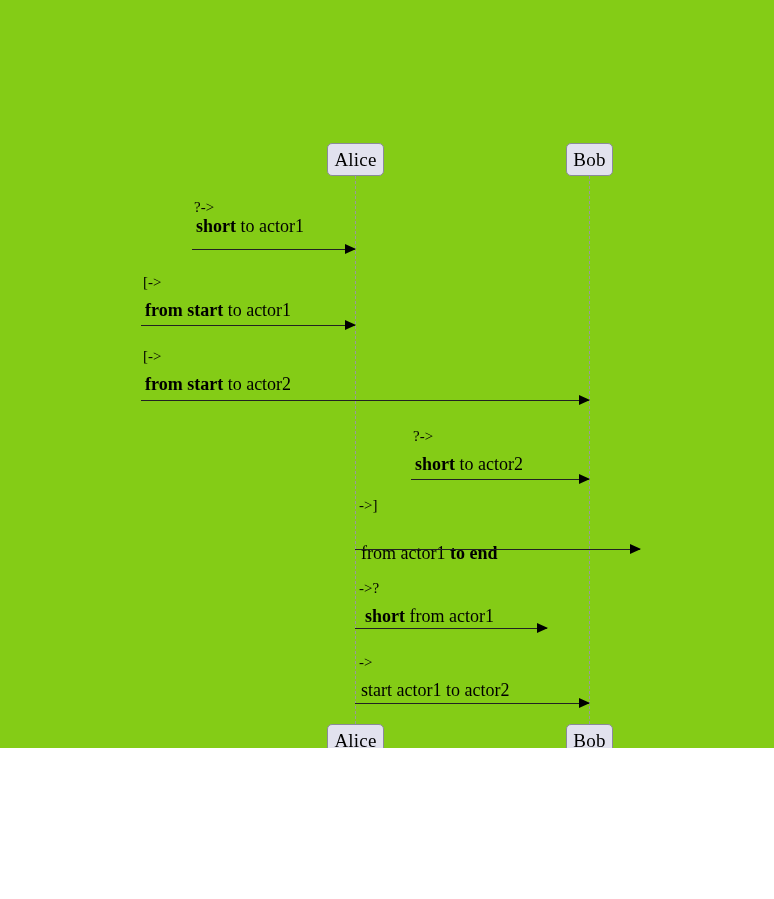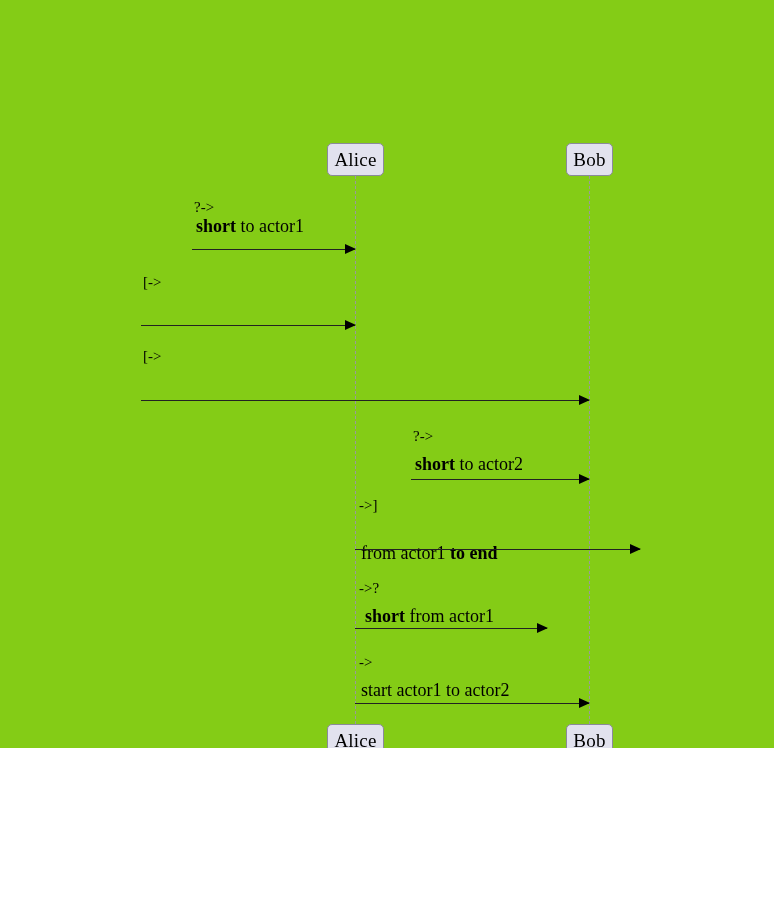"from start to actor1" div.msg-label { html: none -> <div><b>from start</b><span> to actor1</span></div> }
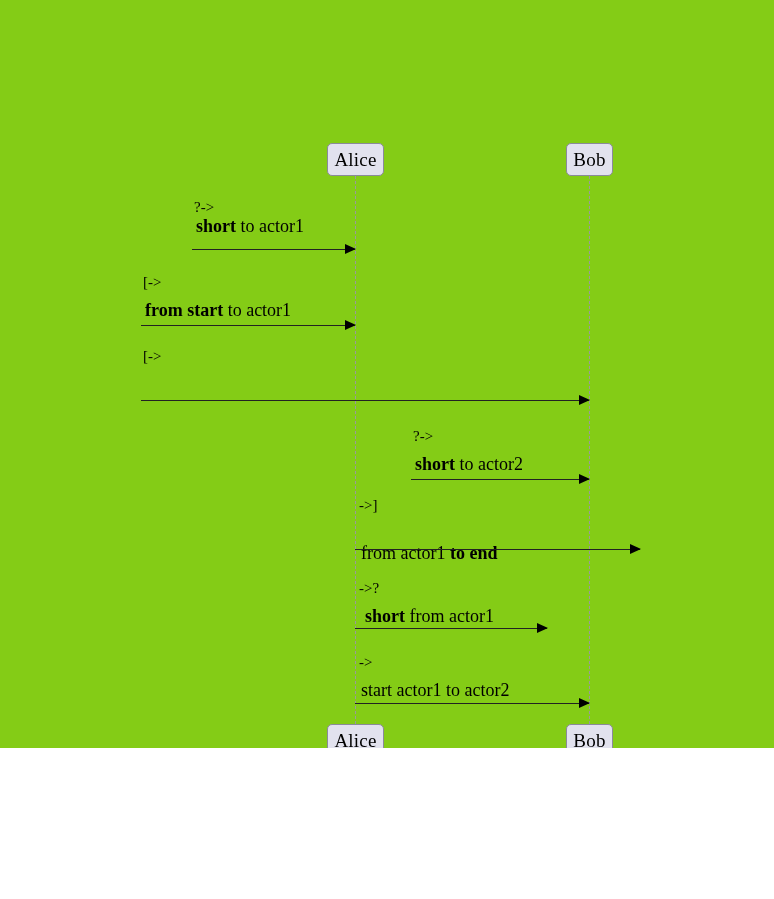"from start to actor2" div.msg-label { html: none -> <div><b>from start</b><span> to actor2</span></div> }
